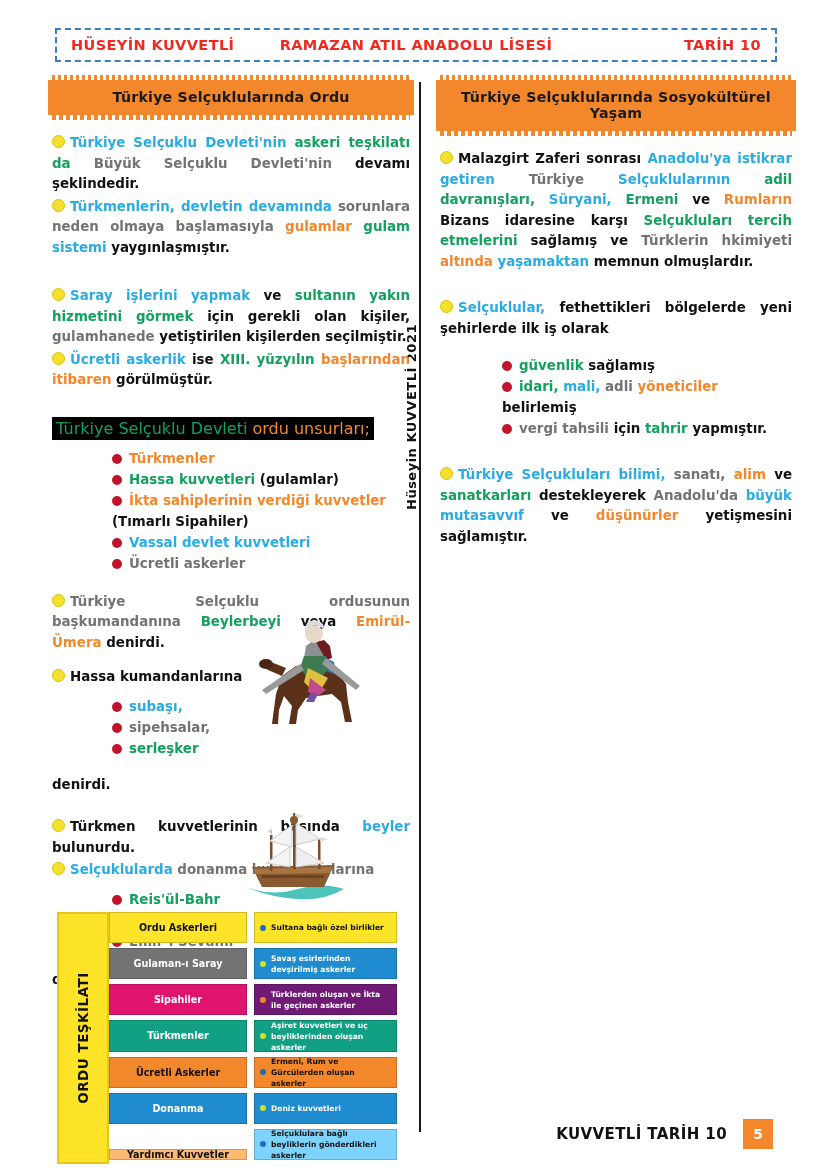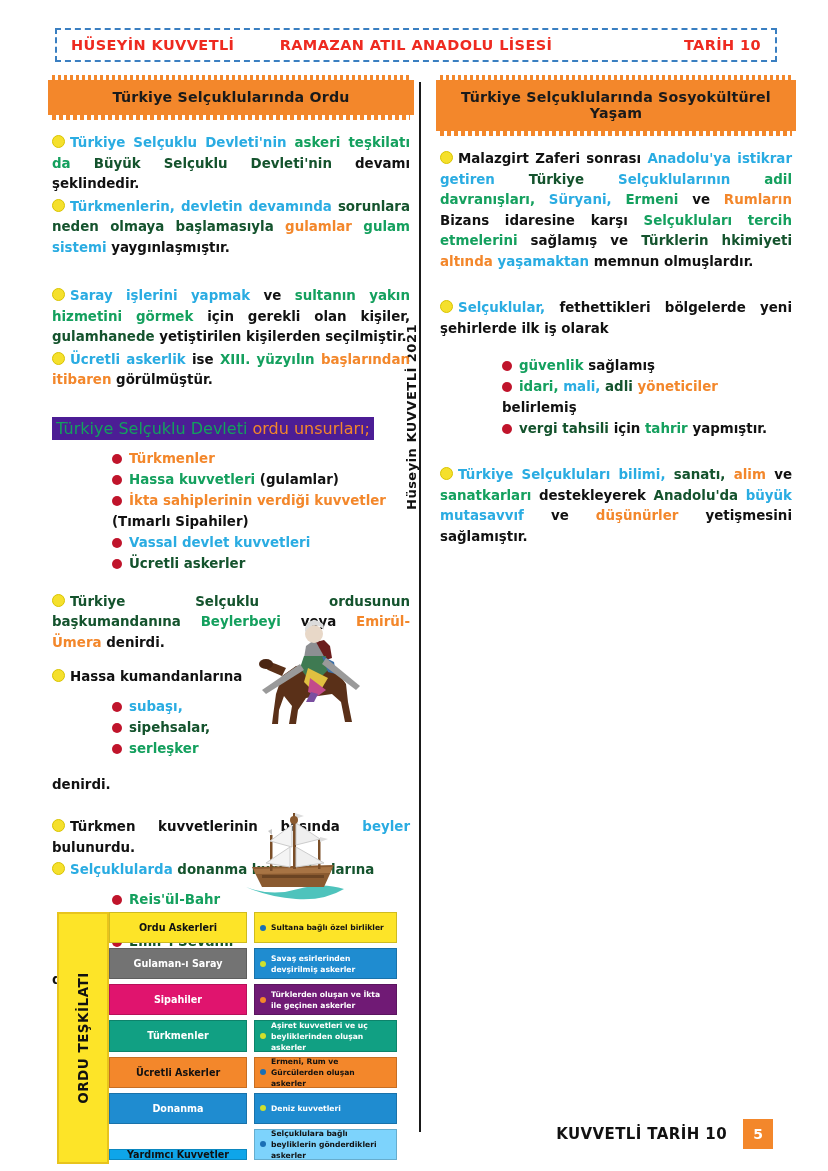"Büyük Selçuklu Devleti'nin" .c-pink { color: #14532d -> #737373 }
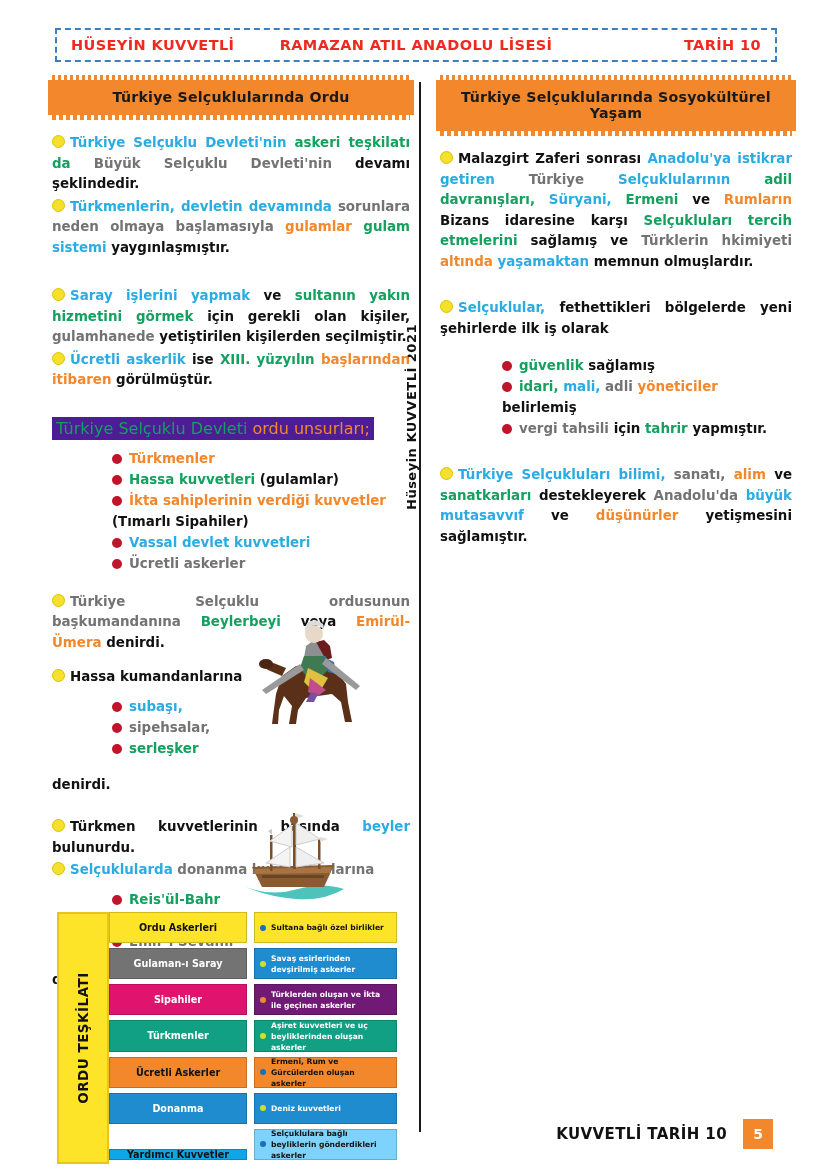"Türkiye Selçuklu Devleti ordu unsurları;" .hl { background: #4c1d95 -> #000000 }
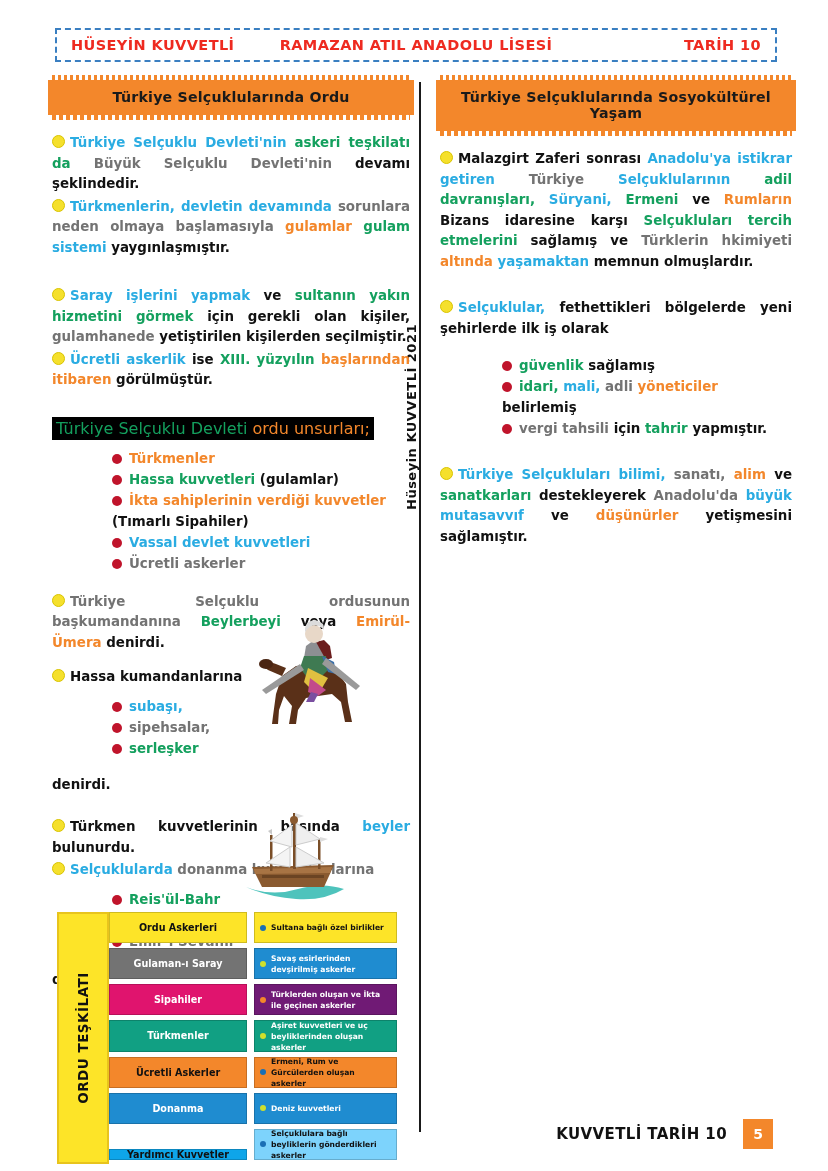"Yardımcı Kuvvetler" div.dg-left { background: #0ea5e9 -> #fdba74 }
